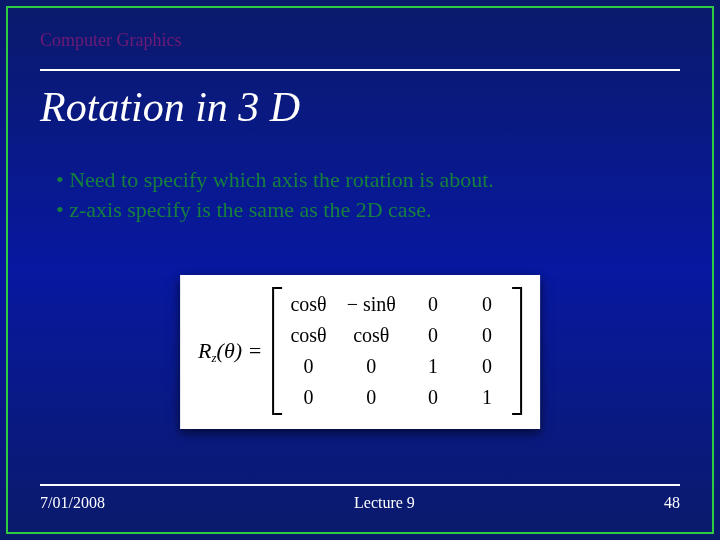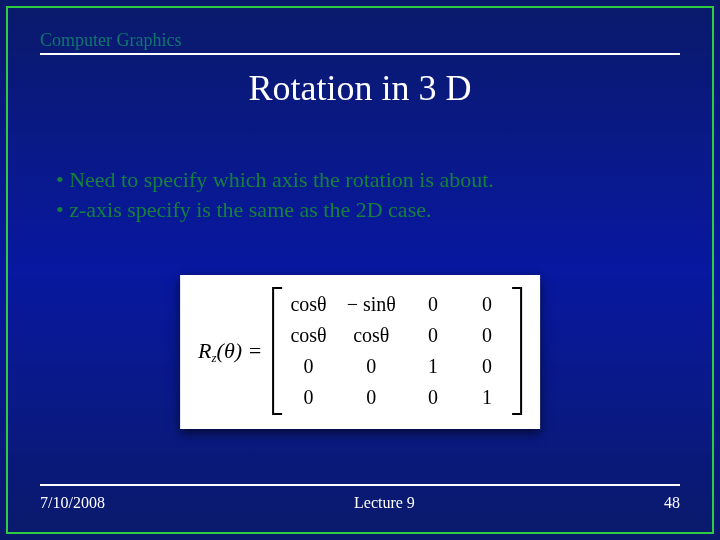"Computer Graphics" .course { color: #0f766e -> #701a75; margin-bottom: 2px -> 18px }
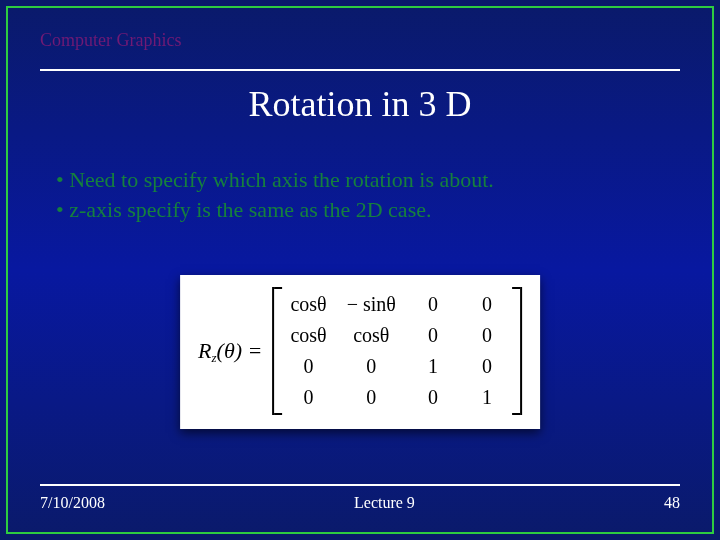"Rotation in 3 D" .title { font-size: 36px -> 42px; font-style: none -> italic; text-align: center -> left }
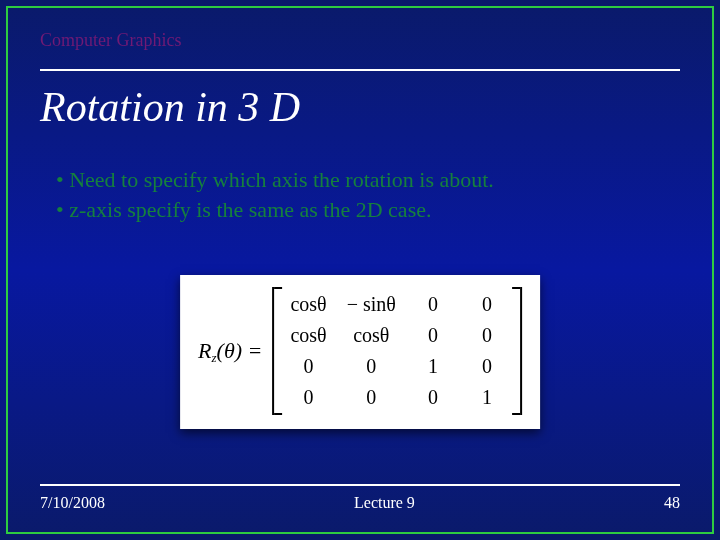"7/10/2008" span { text: 7/10/2008 -> 7/01/2008 }
